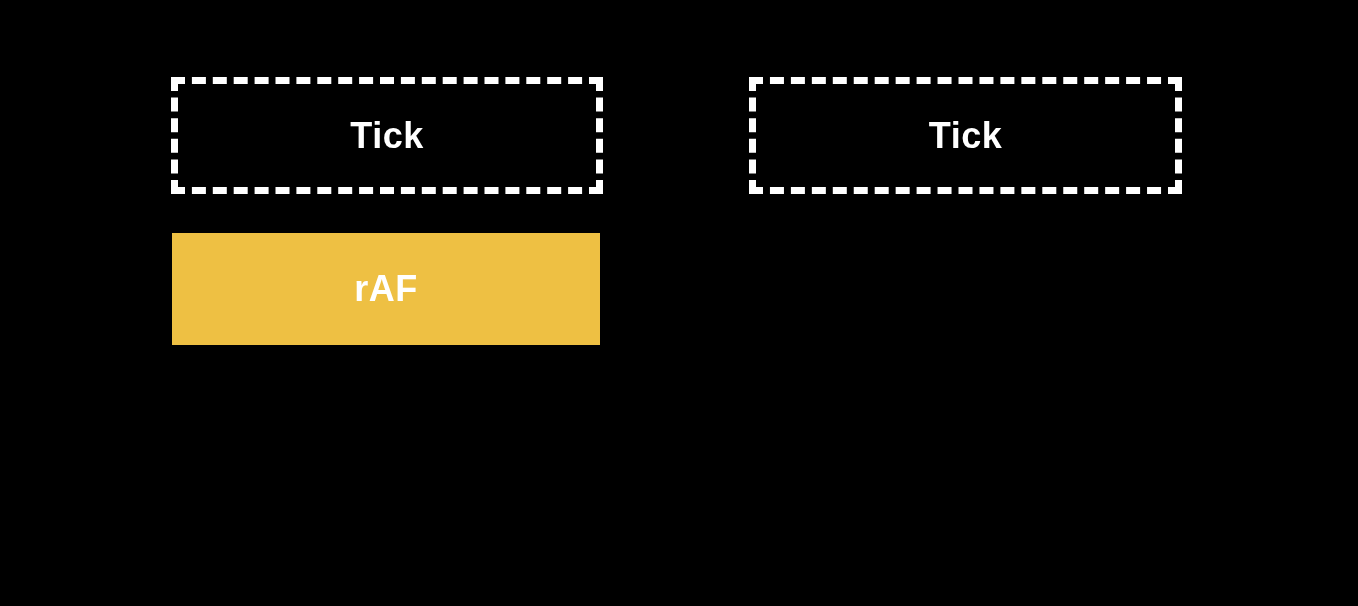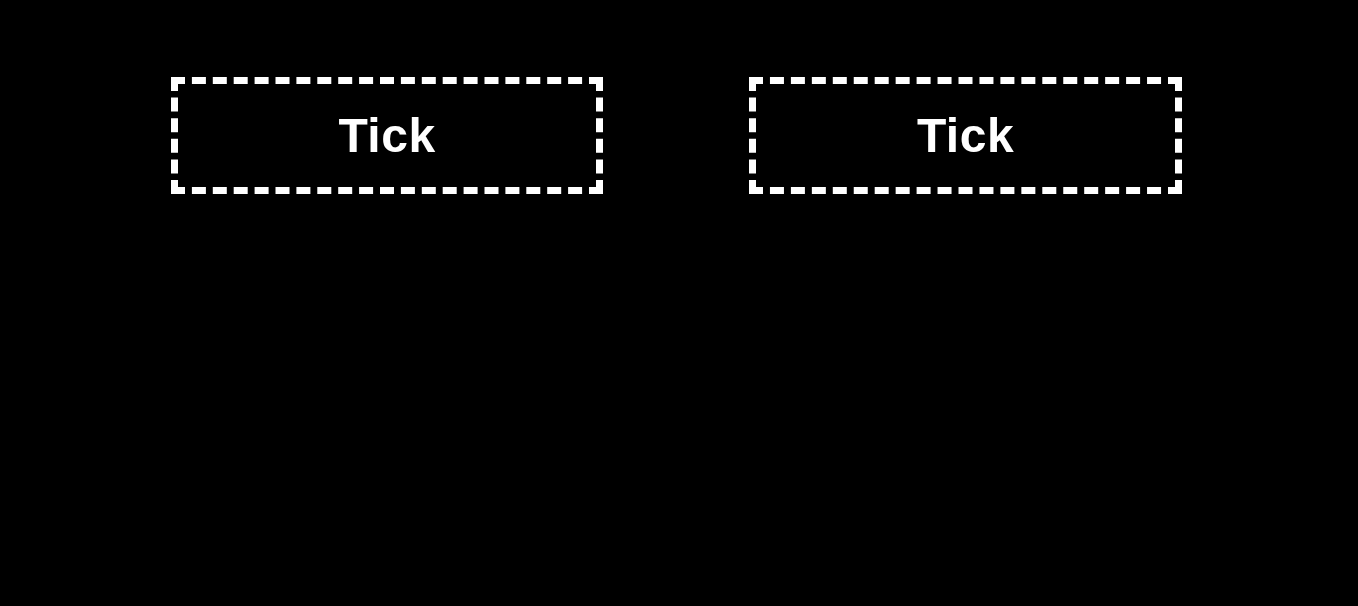"Tick" .box-label { font-size: 48px -> 36px }
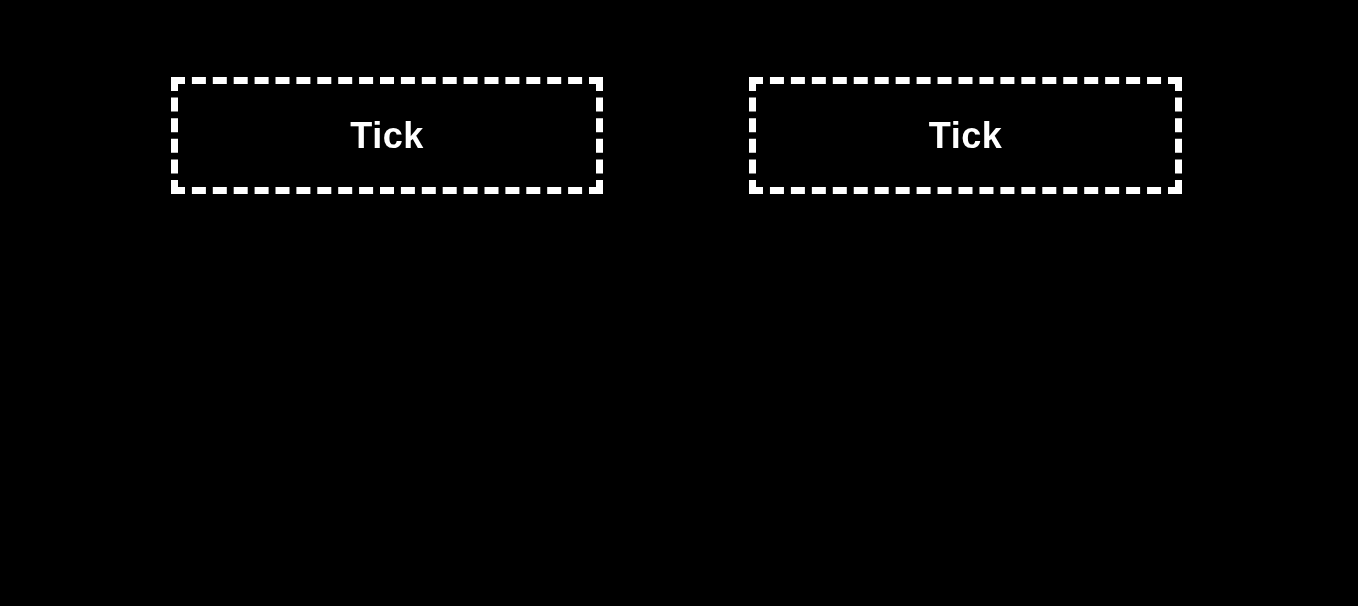"rAF" div.box { html: none -> <div> <span>rAF</span> </div> }
